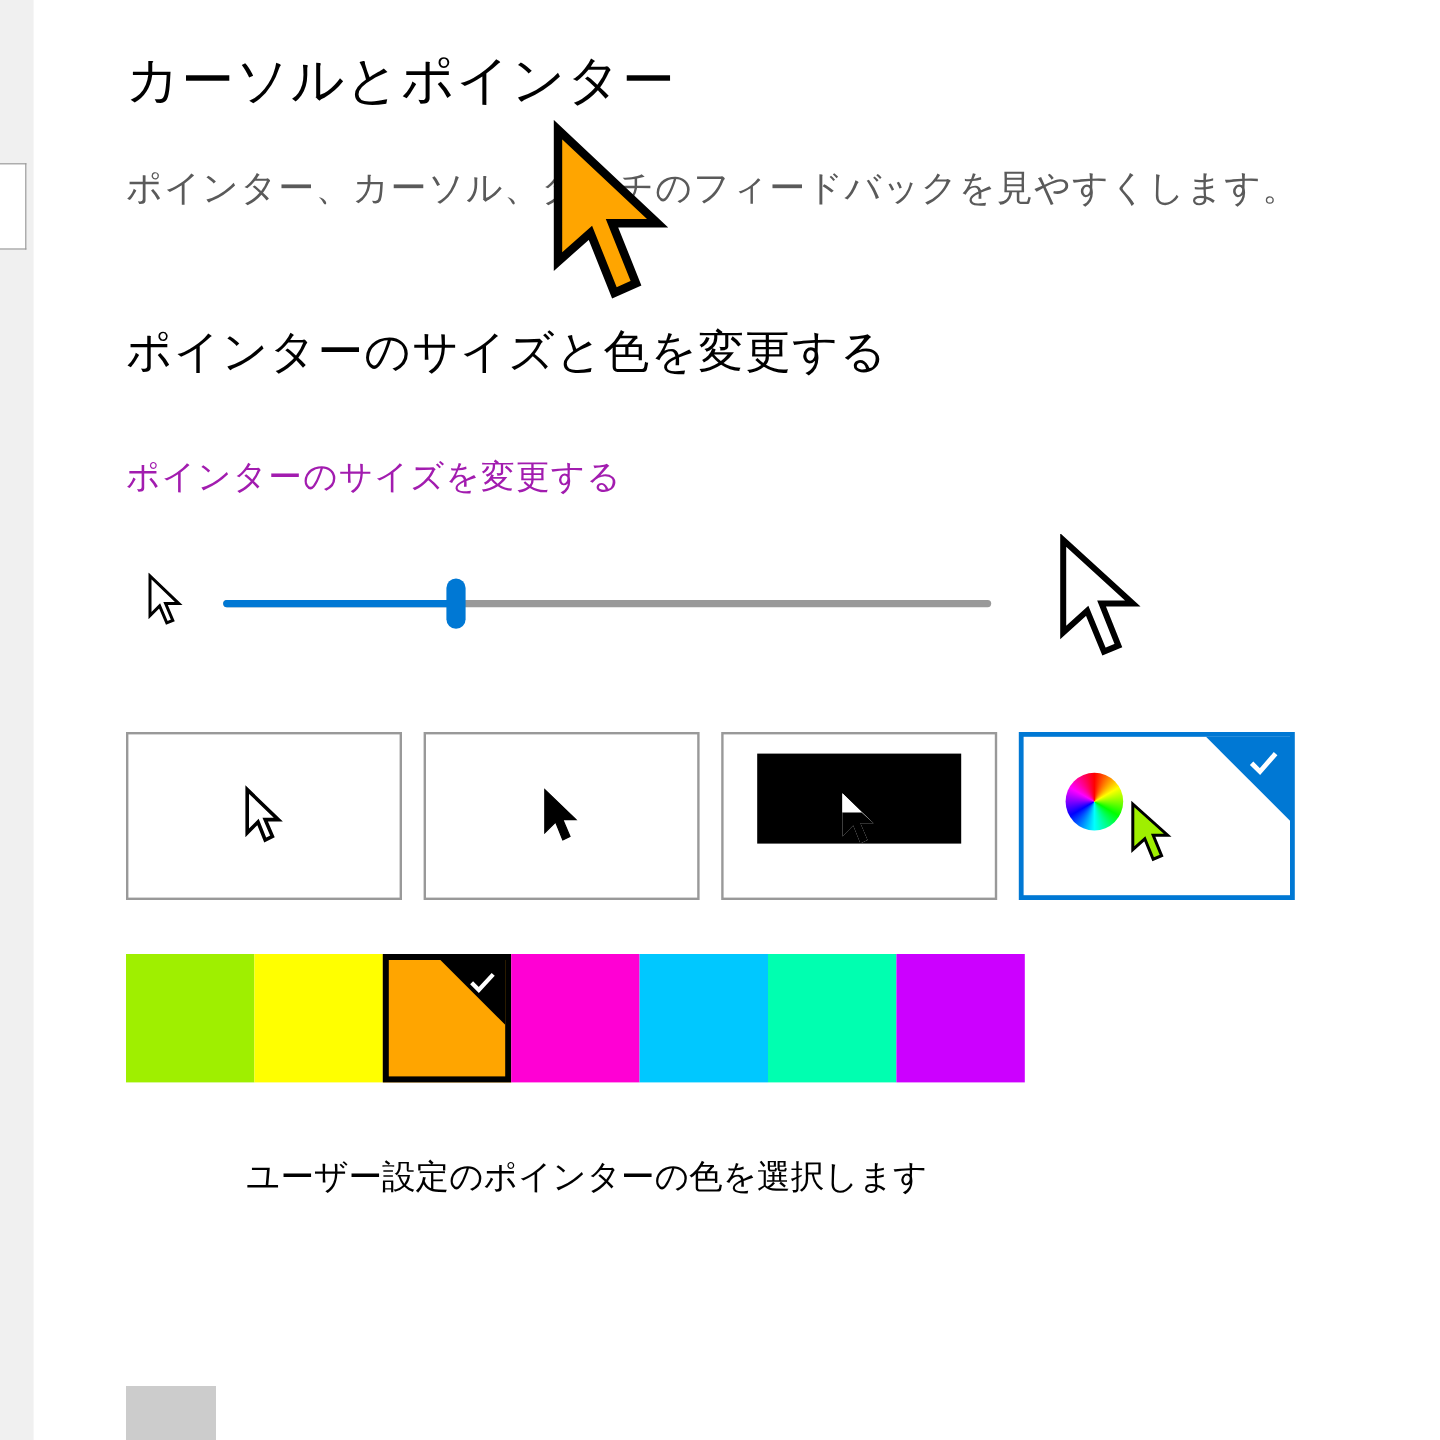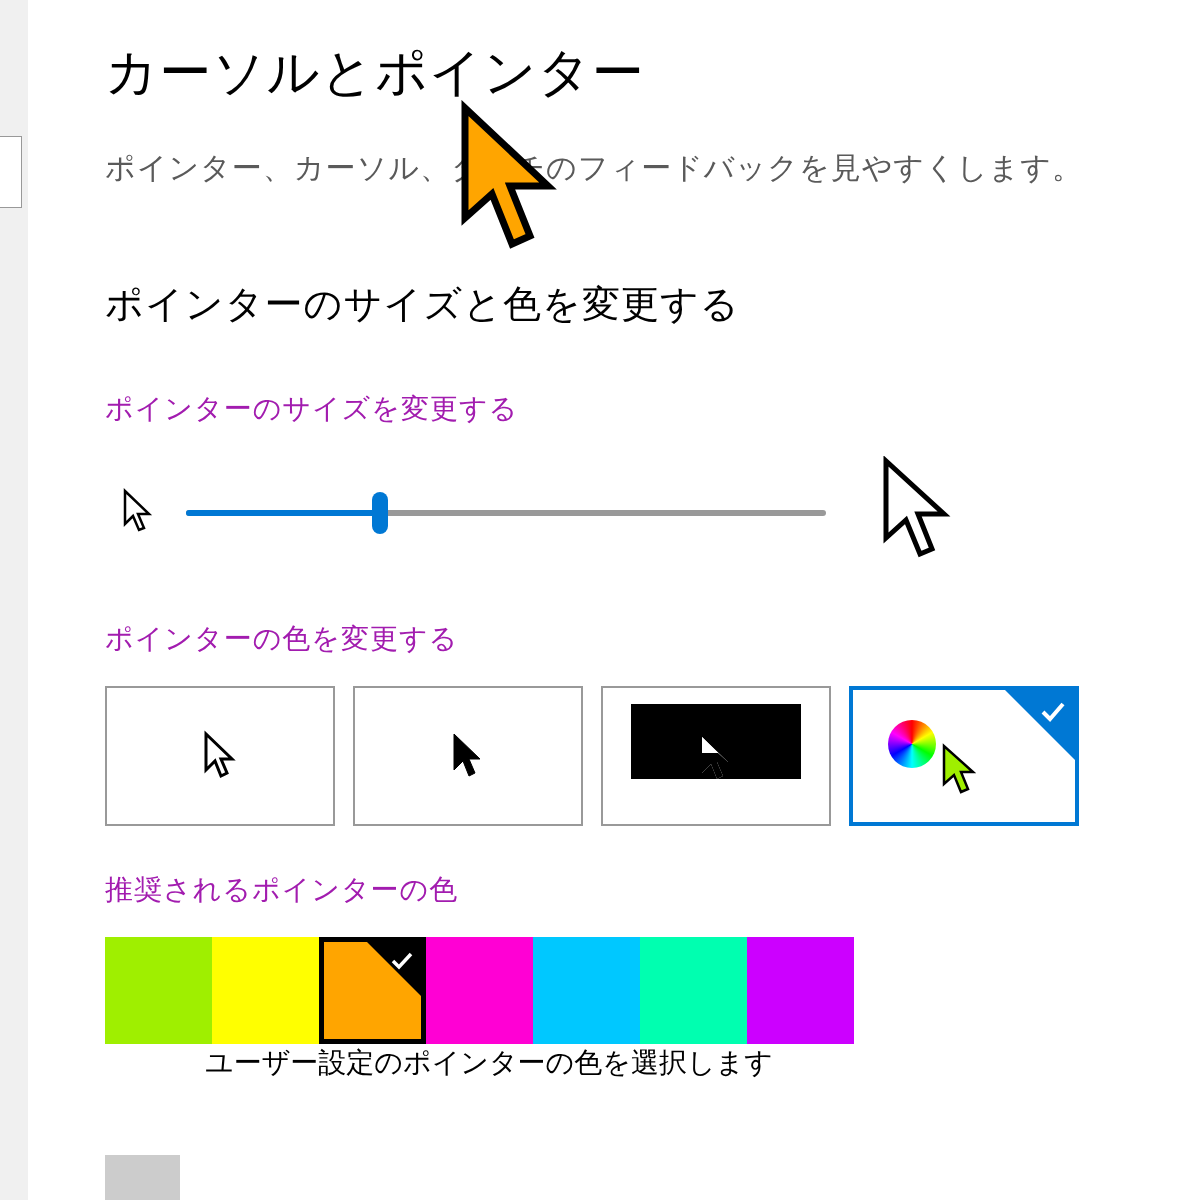"カーソルとポインター" .page-title { font-size: 52px -> 44px }
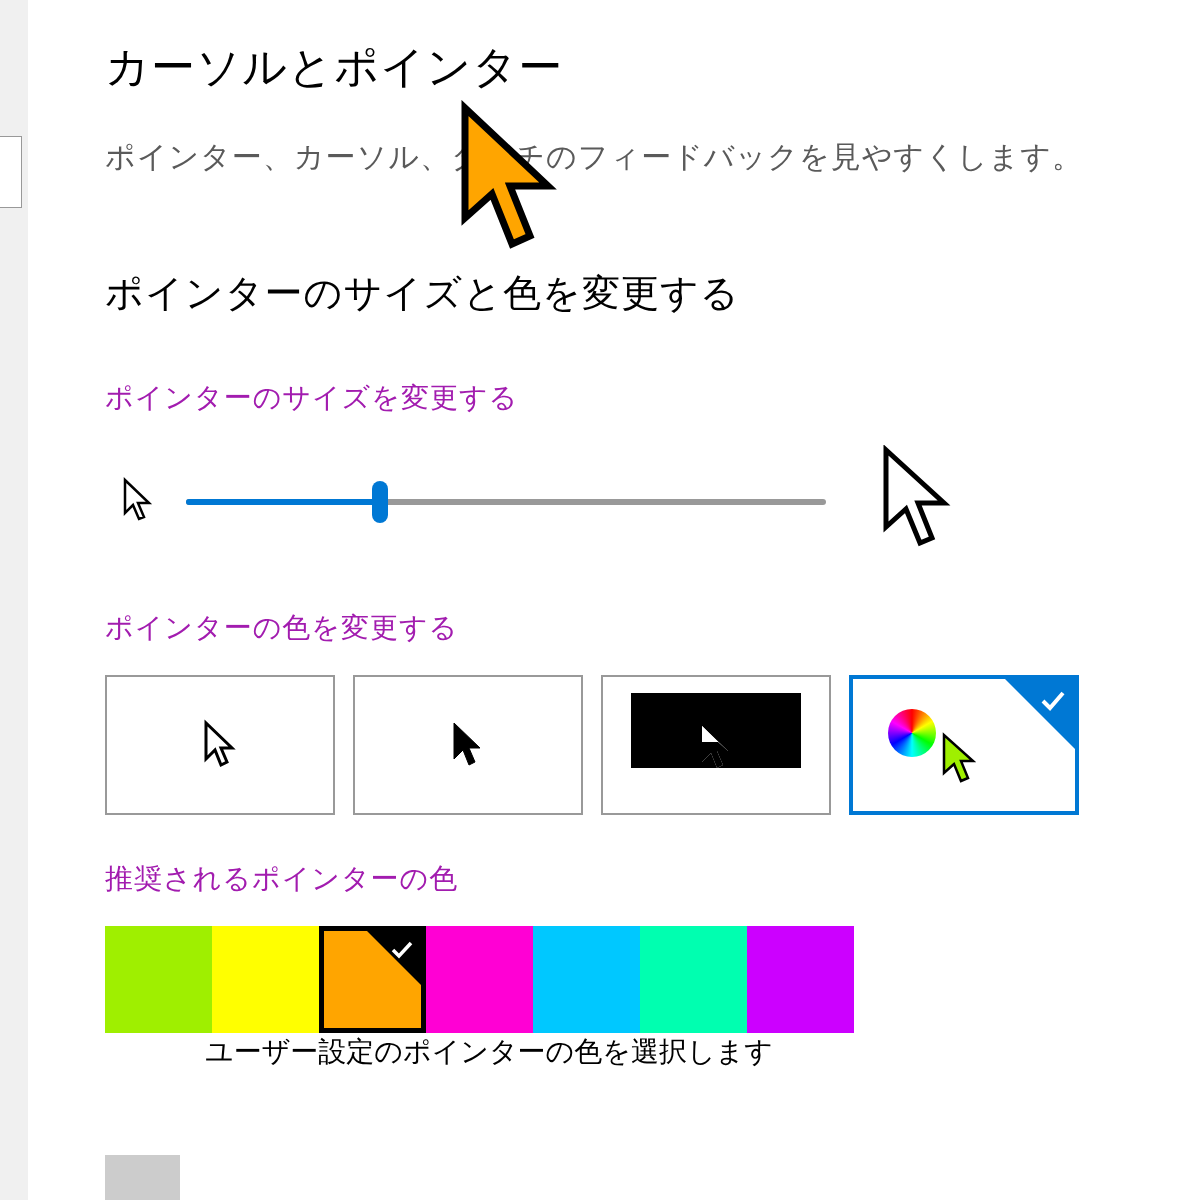"ポインターの色を変更する" p.setting-label { html: <p>ポインターの色を変更する</p> -> none }
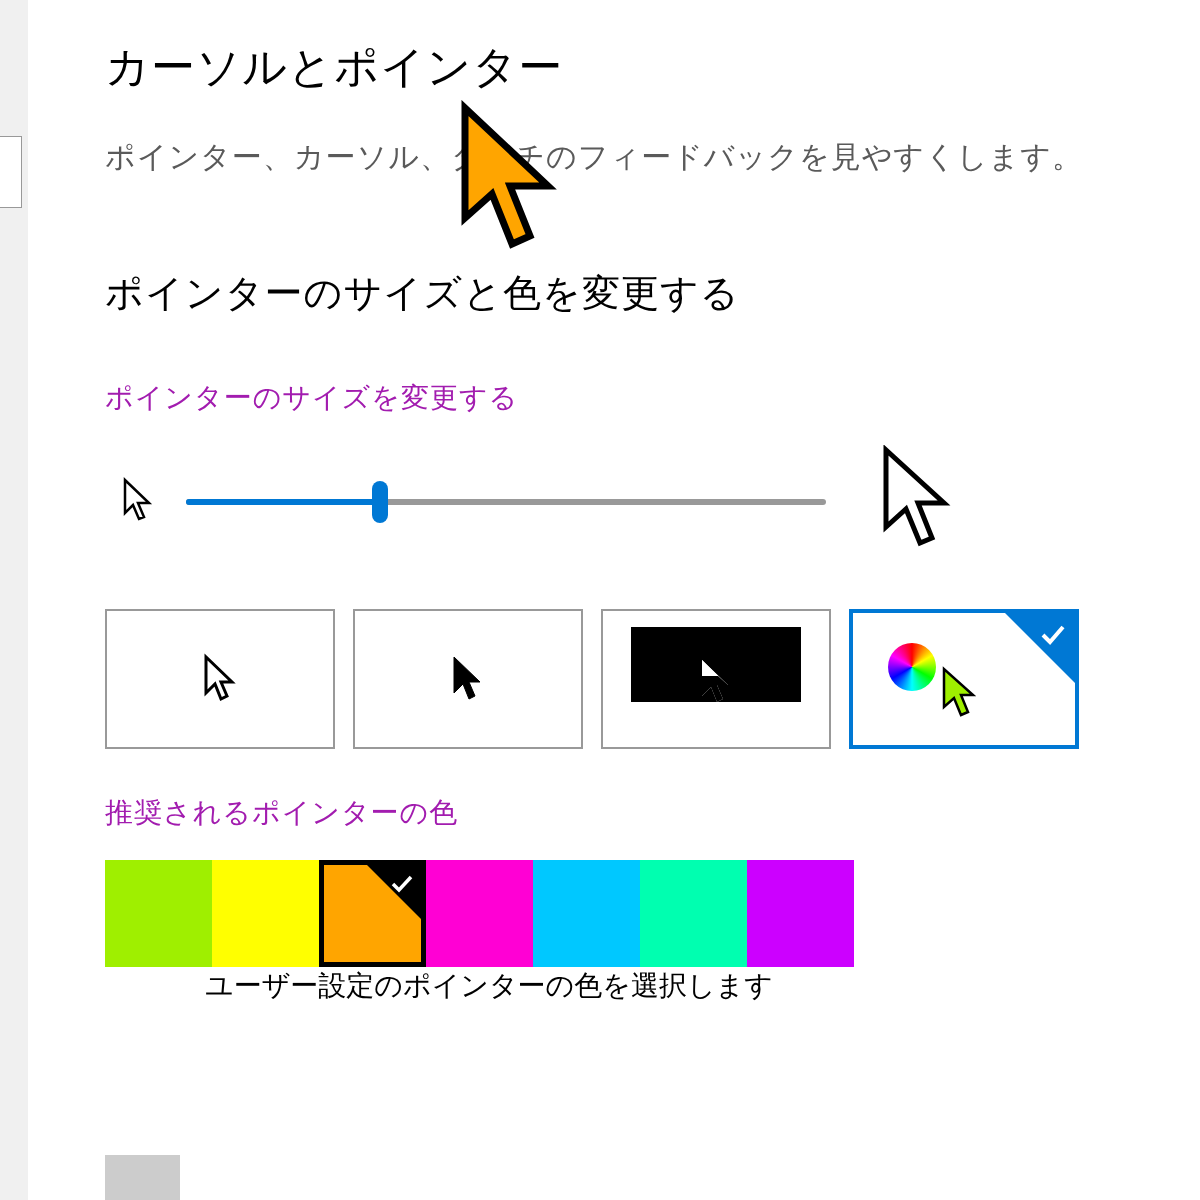"推奨されるポインターの色" p.setting-label { html: <p>推奨されるポインターの色</p> -> none }
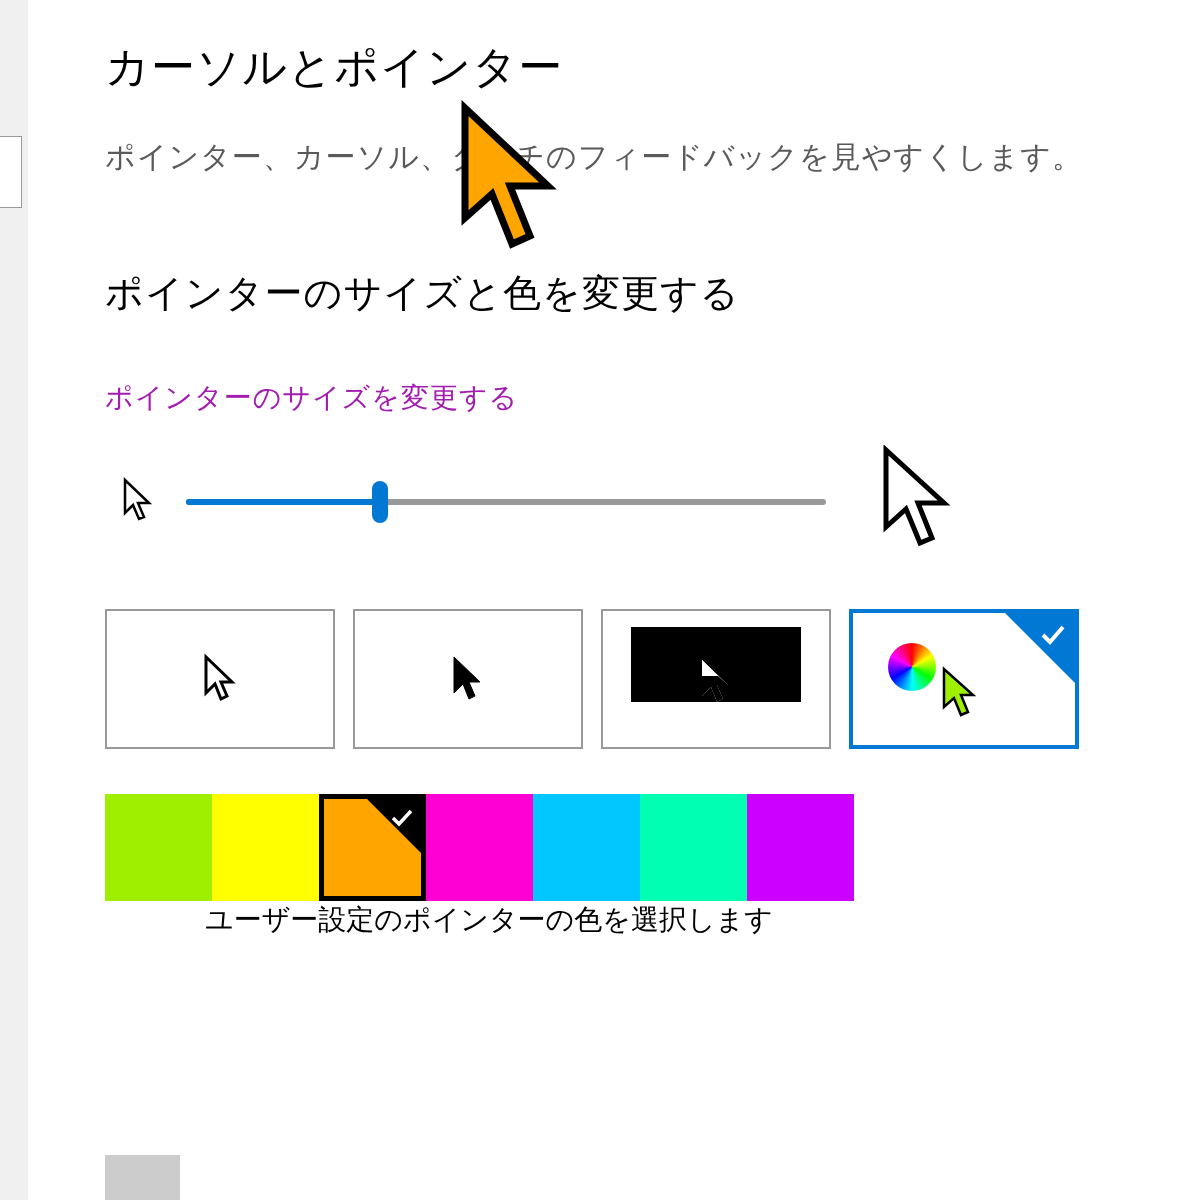"ユーザー設定のポインターの色を選択します" .bottom-text { margin-top: none -> 60px }
